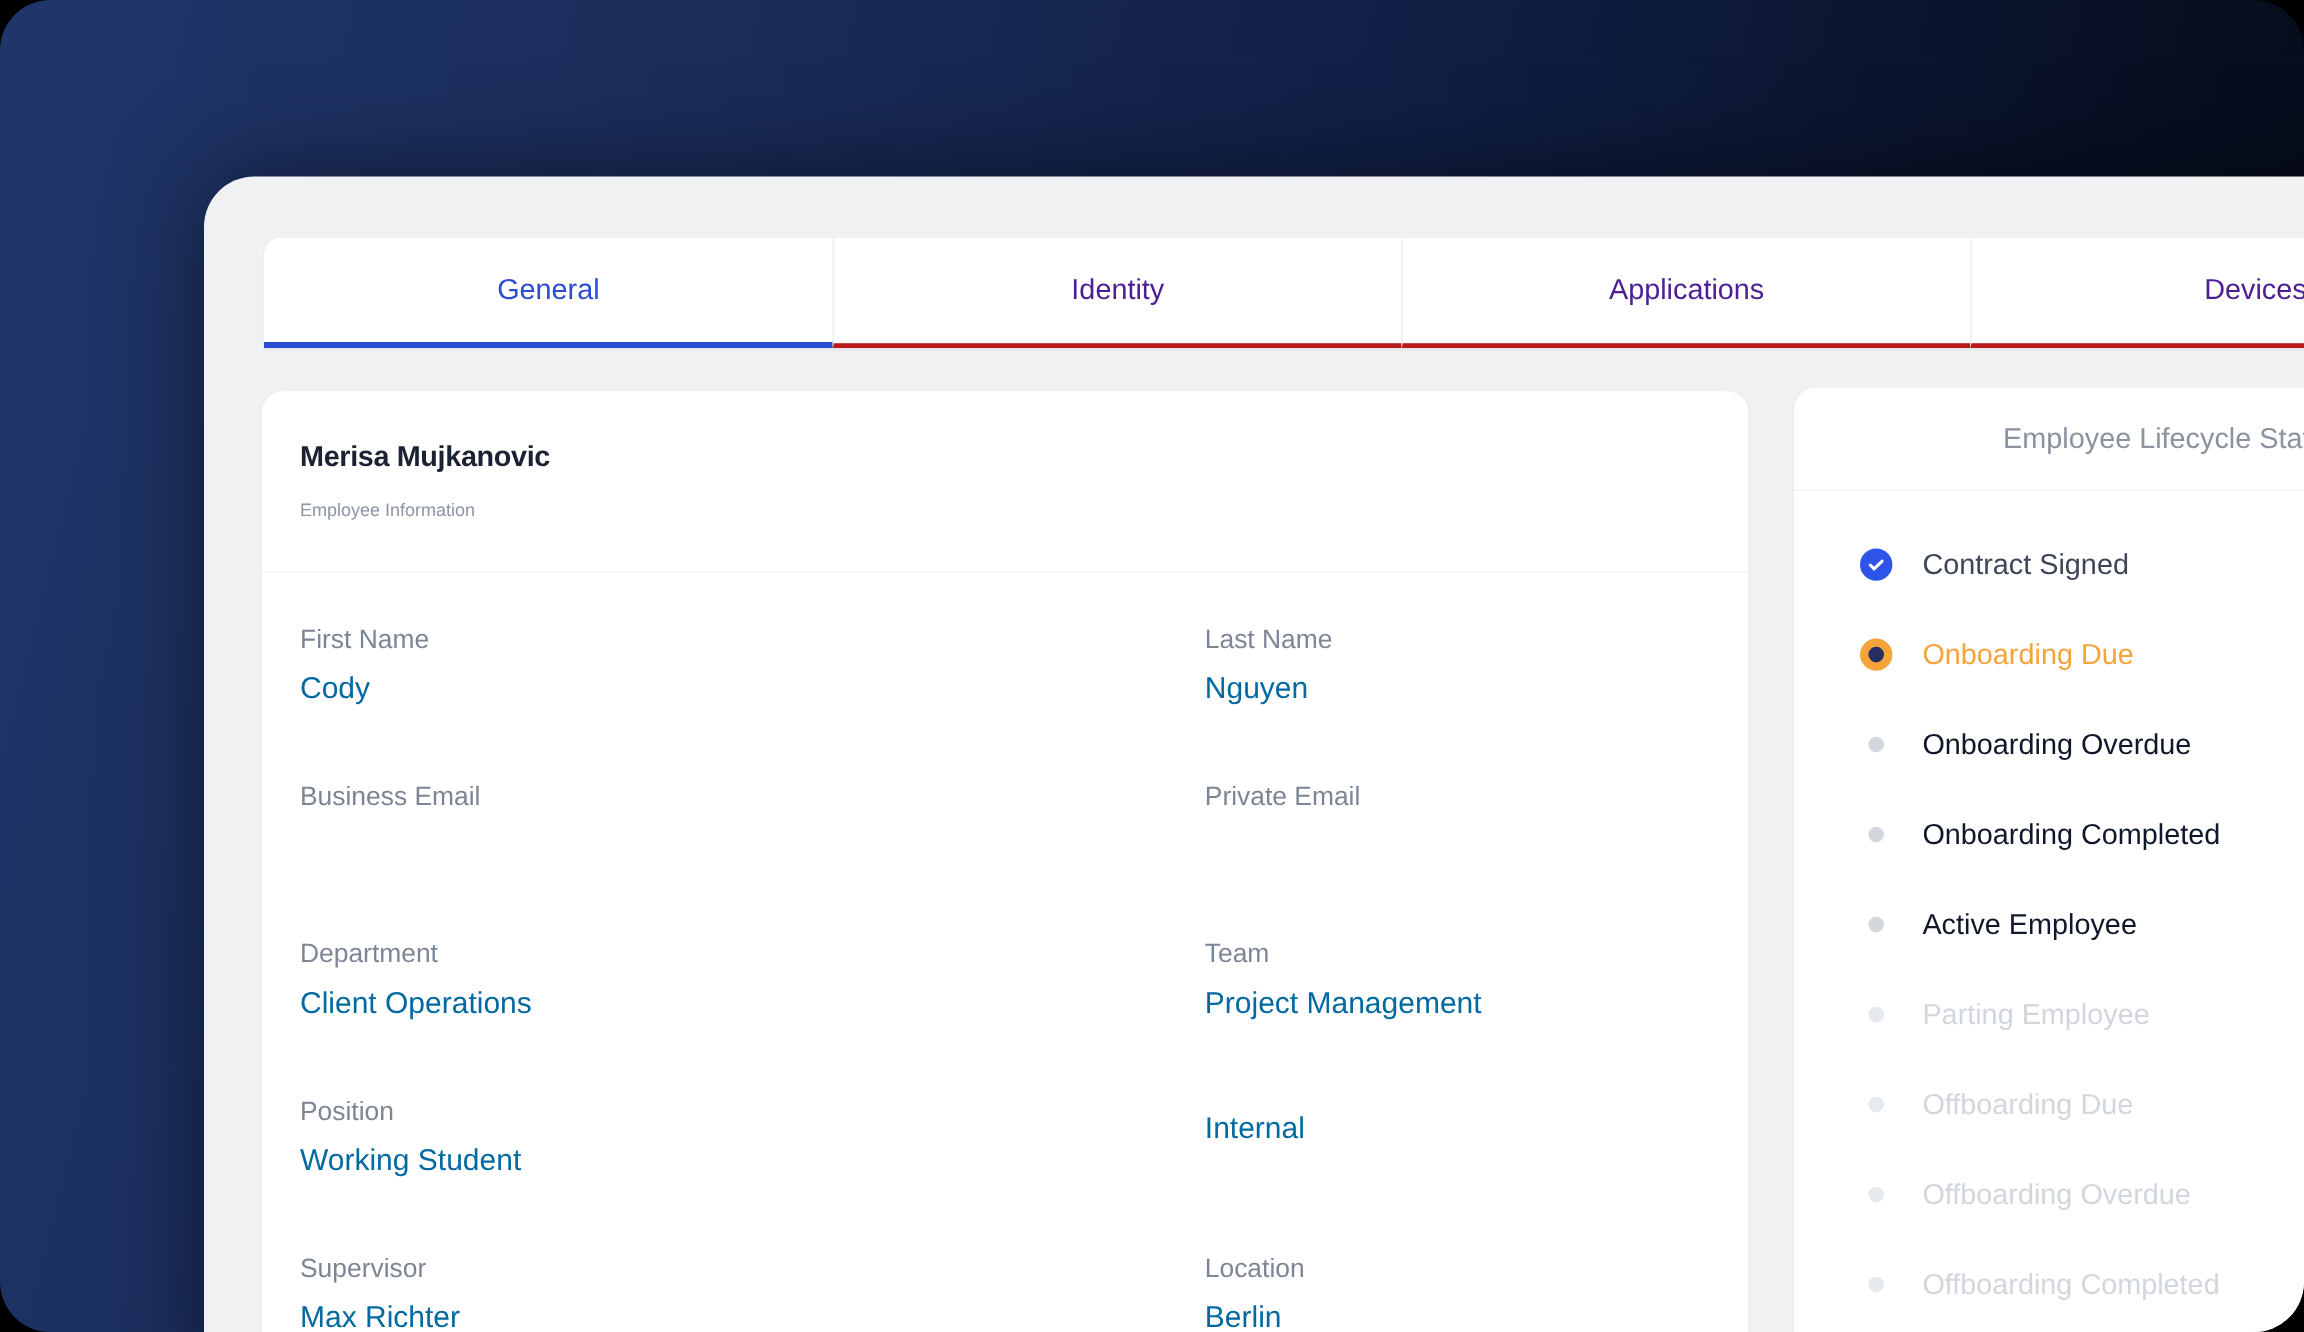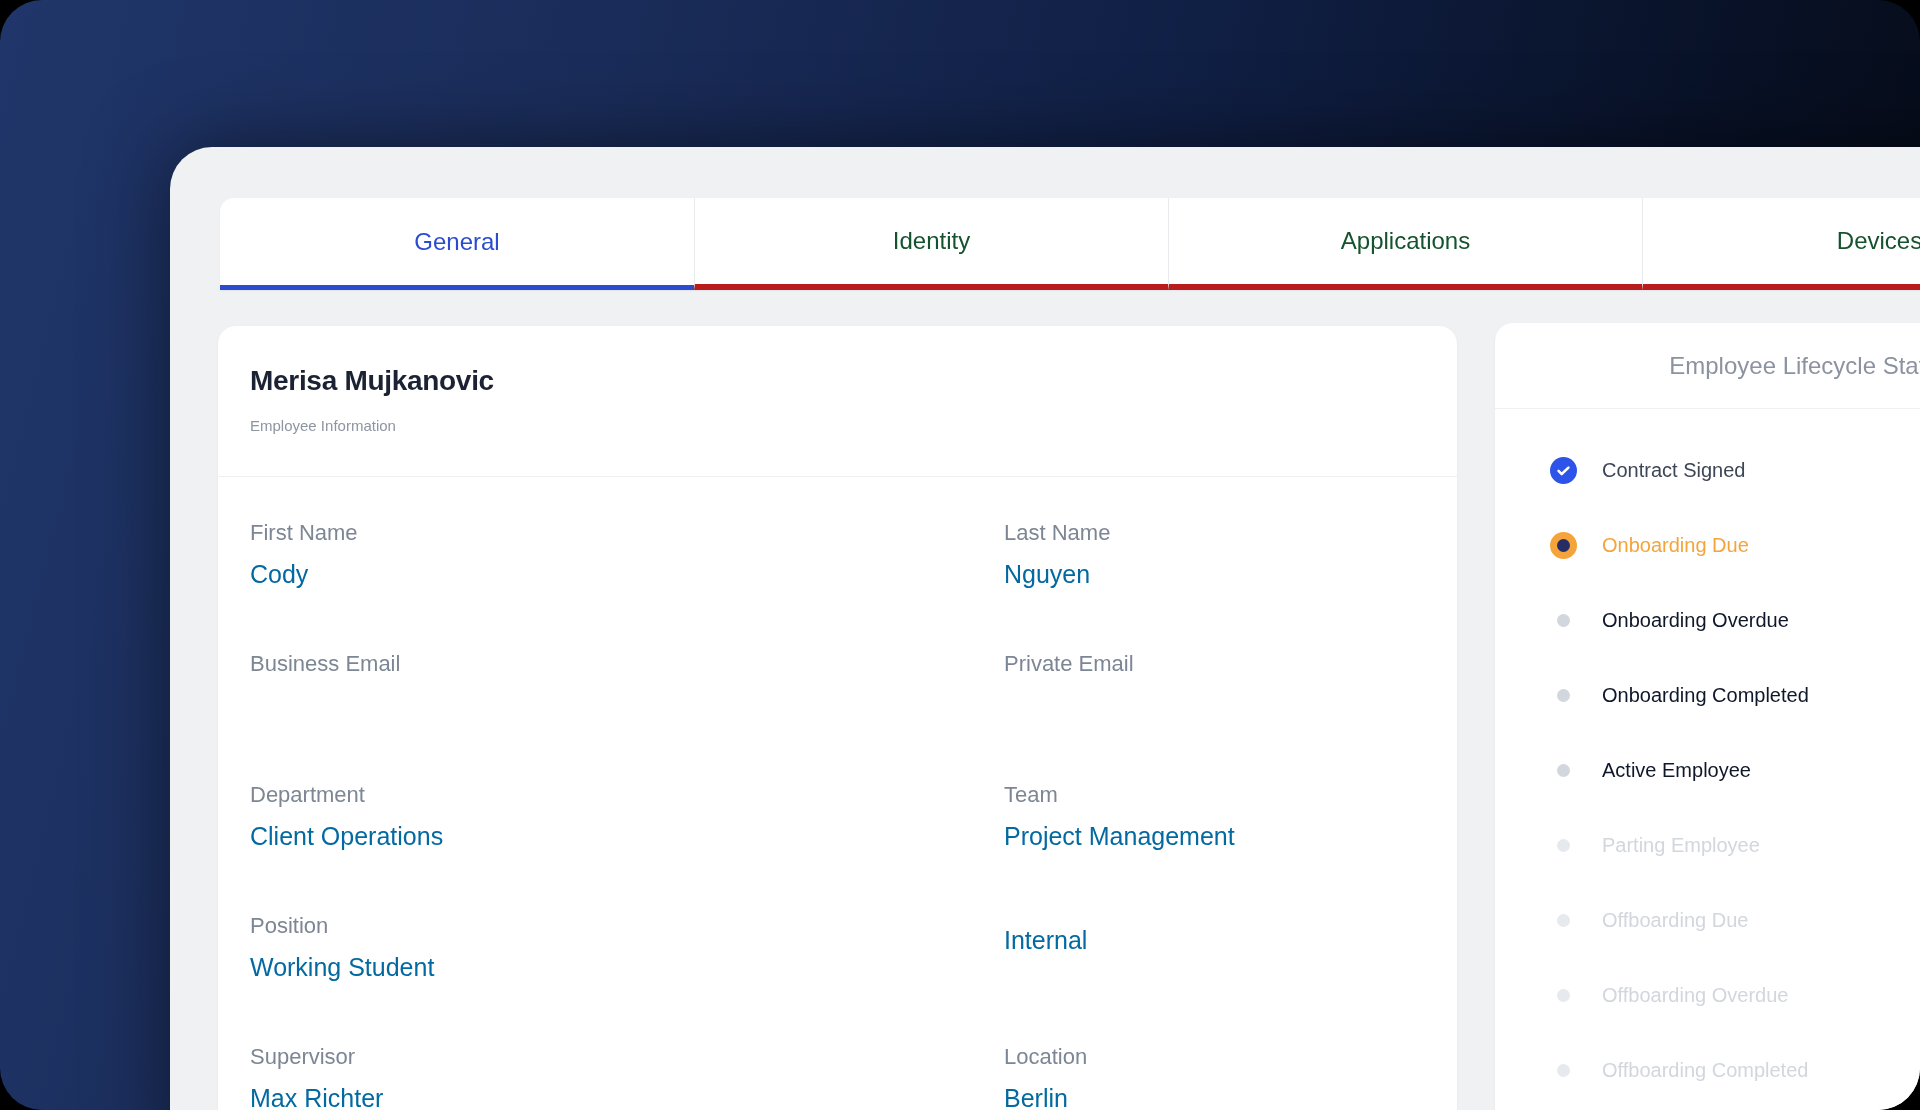"Identity" .tab { border-bottom: 6px solid #b91c1c -> 4px solid #b91c1c; color: #14532d -> #4c1d95 }
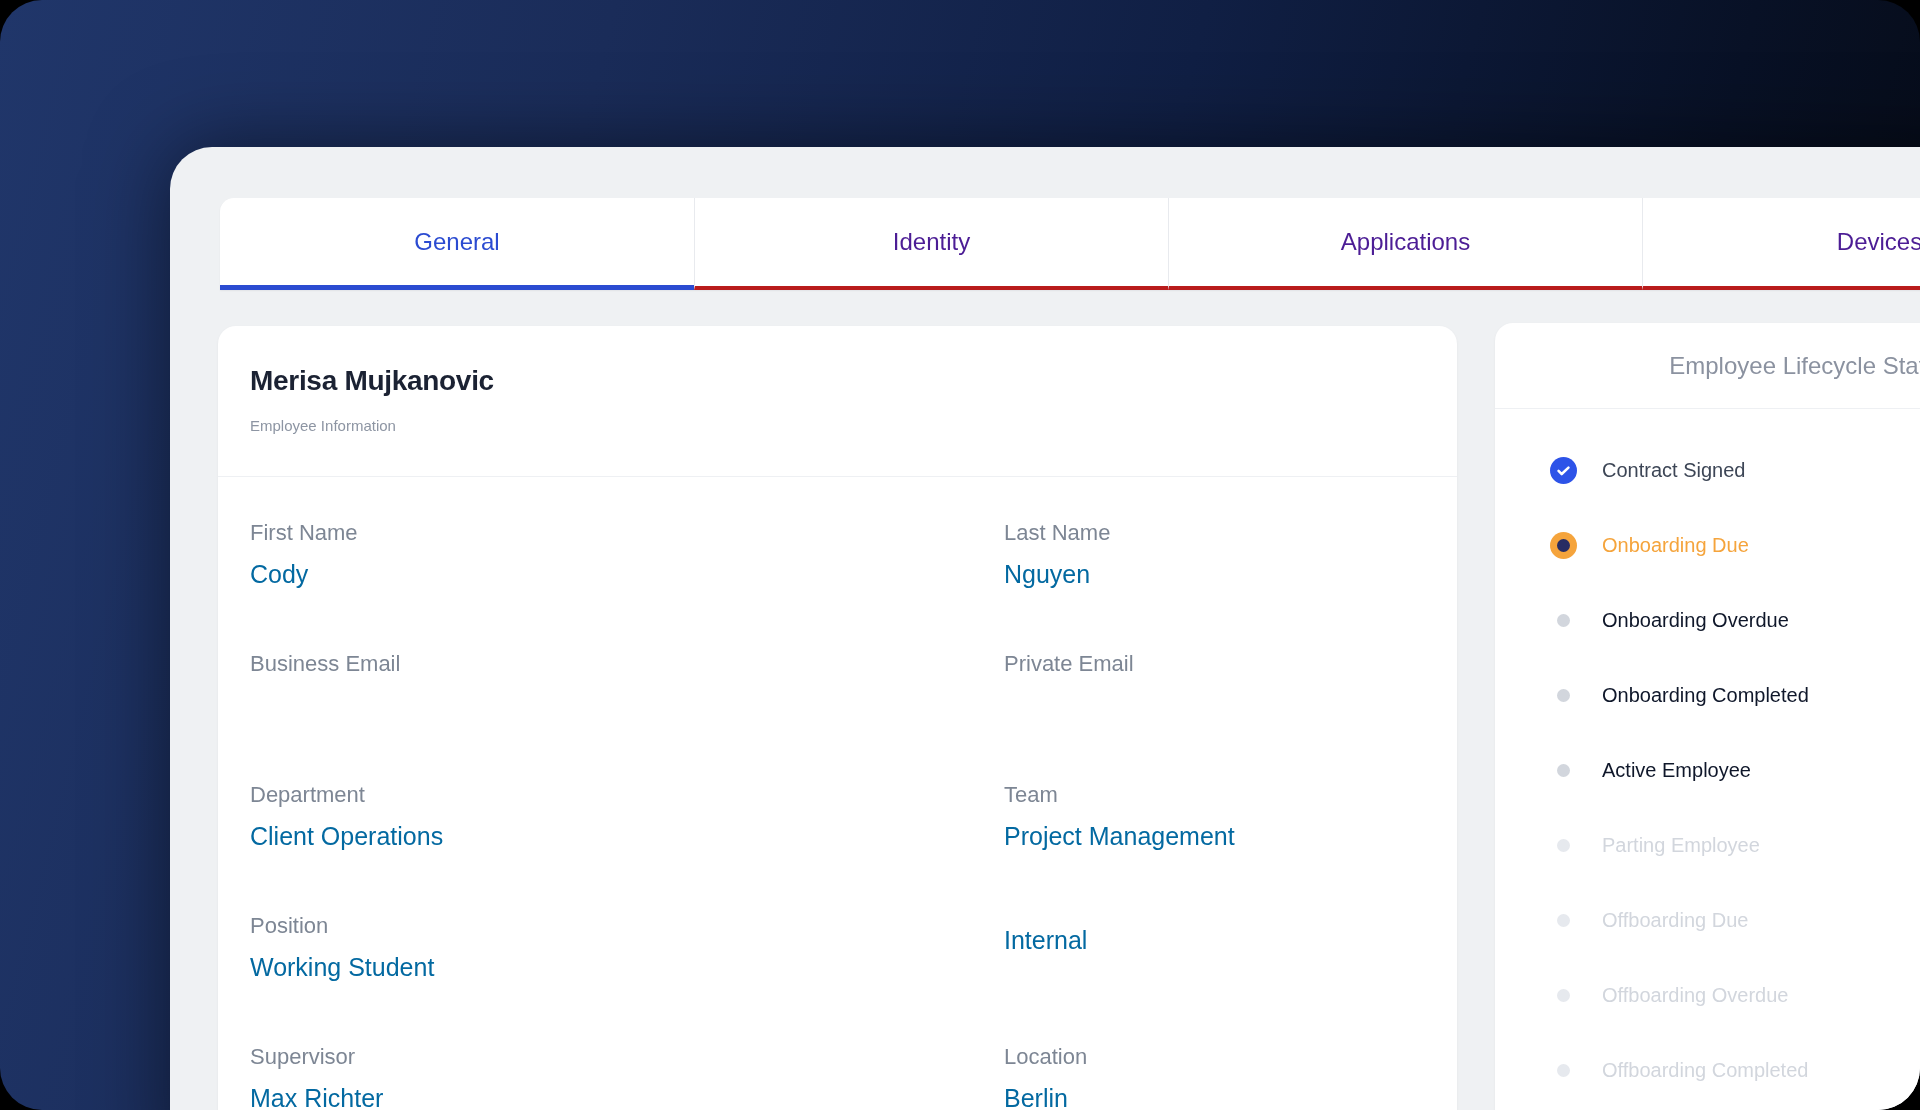"Merisa Mujkanovic" .card-title { font-size: 28px -> 24px }
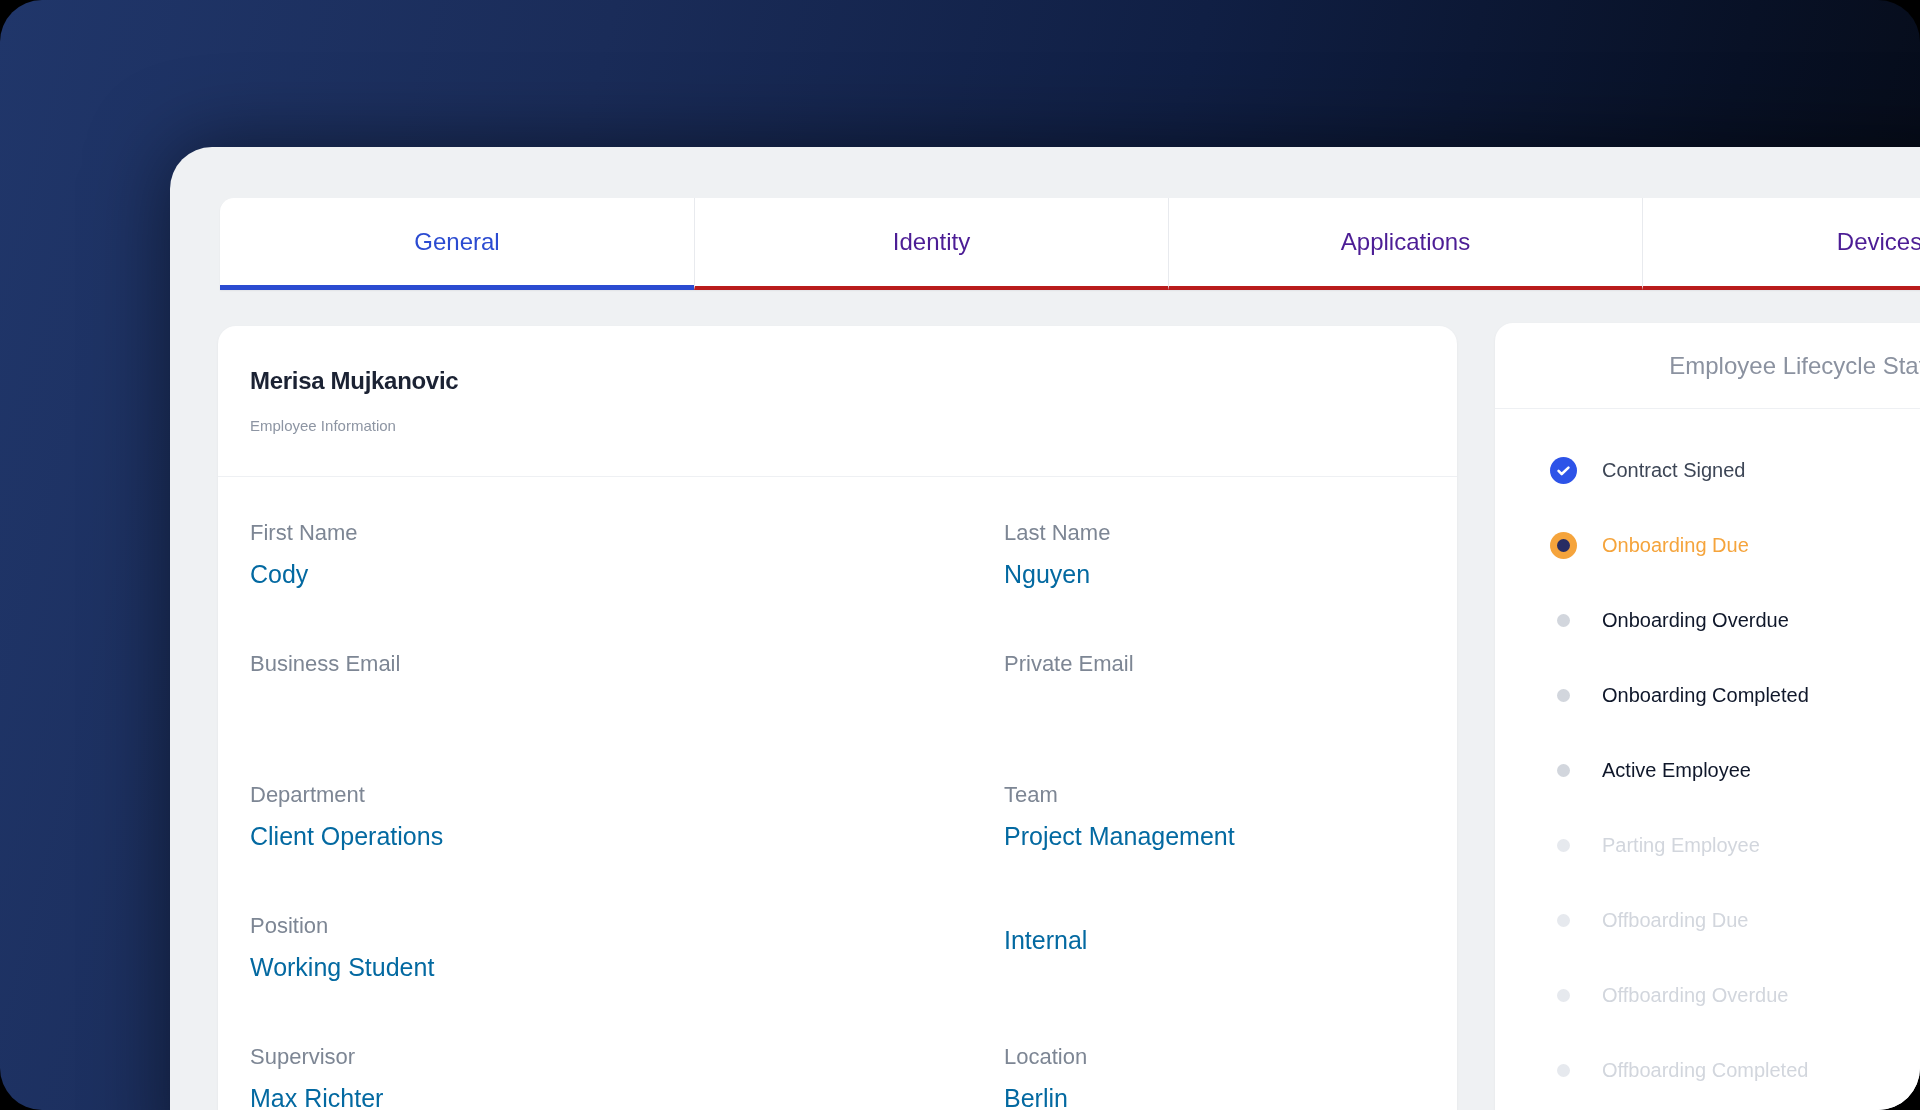"Contract Signed" .lc-label { font-size: 20px -> 24px }
